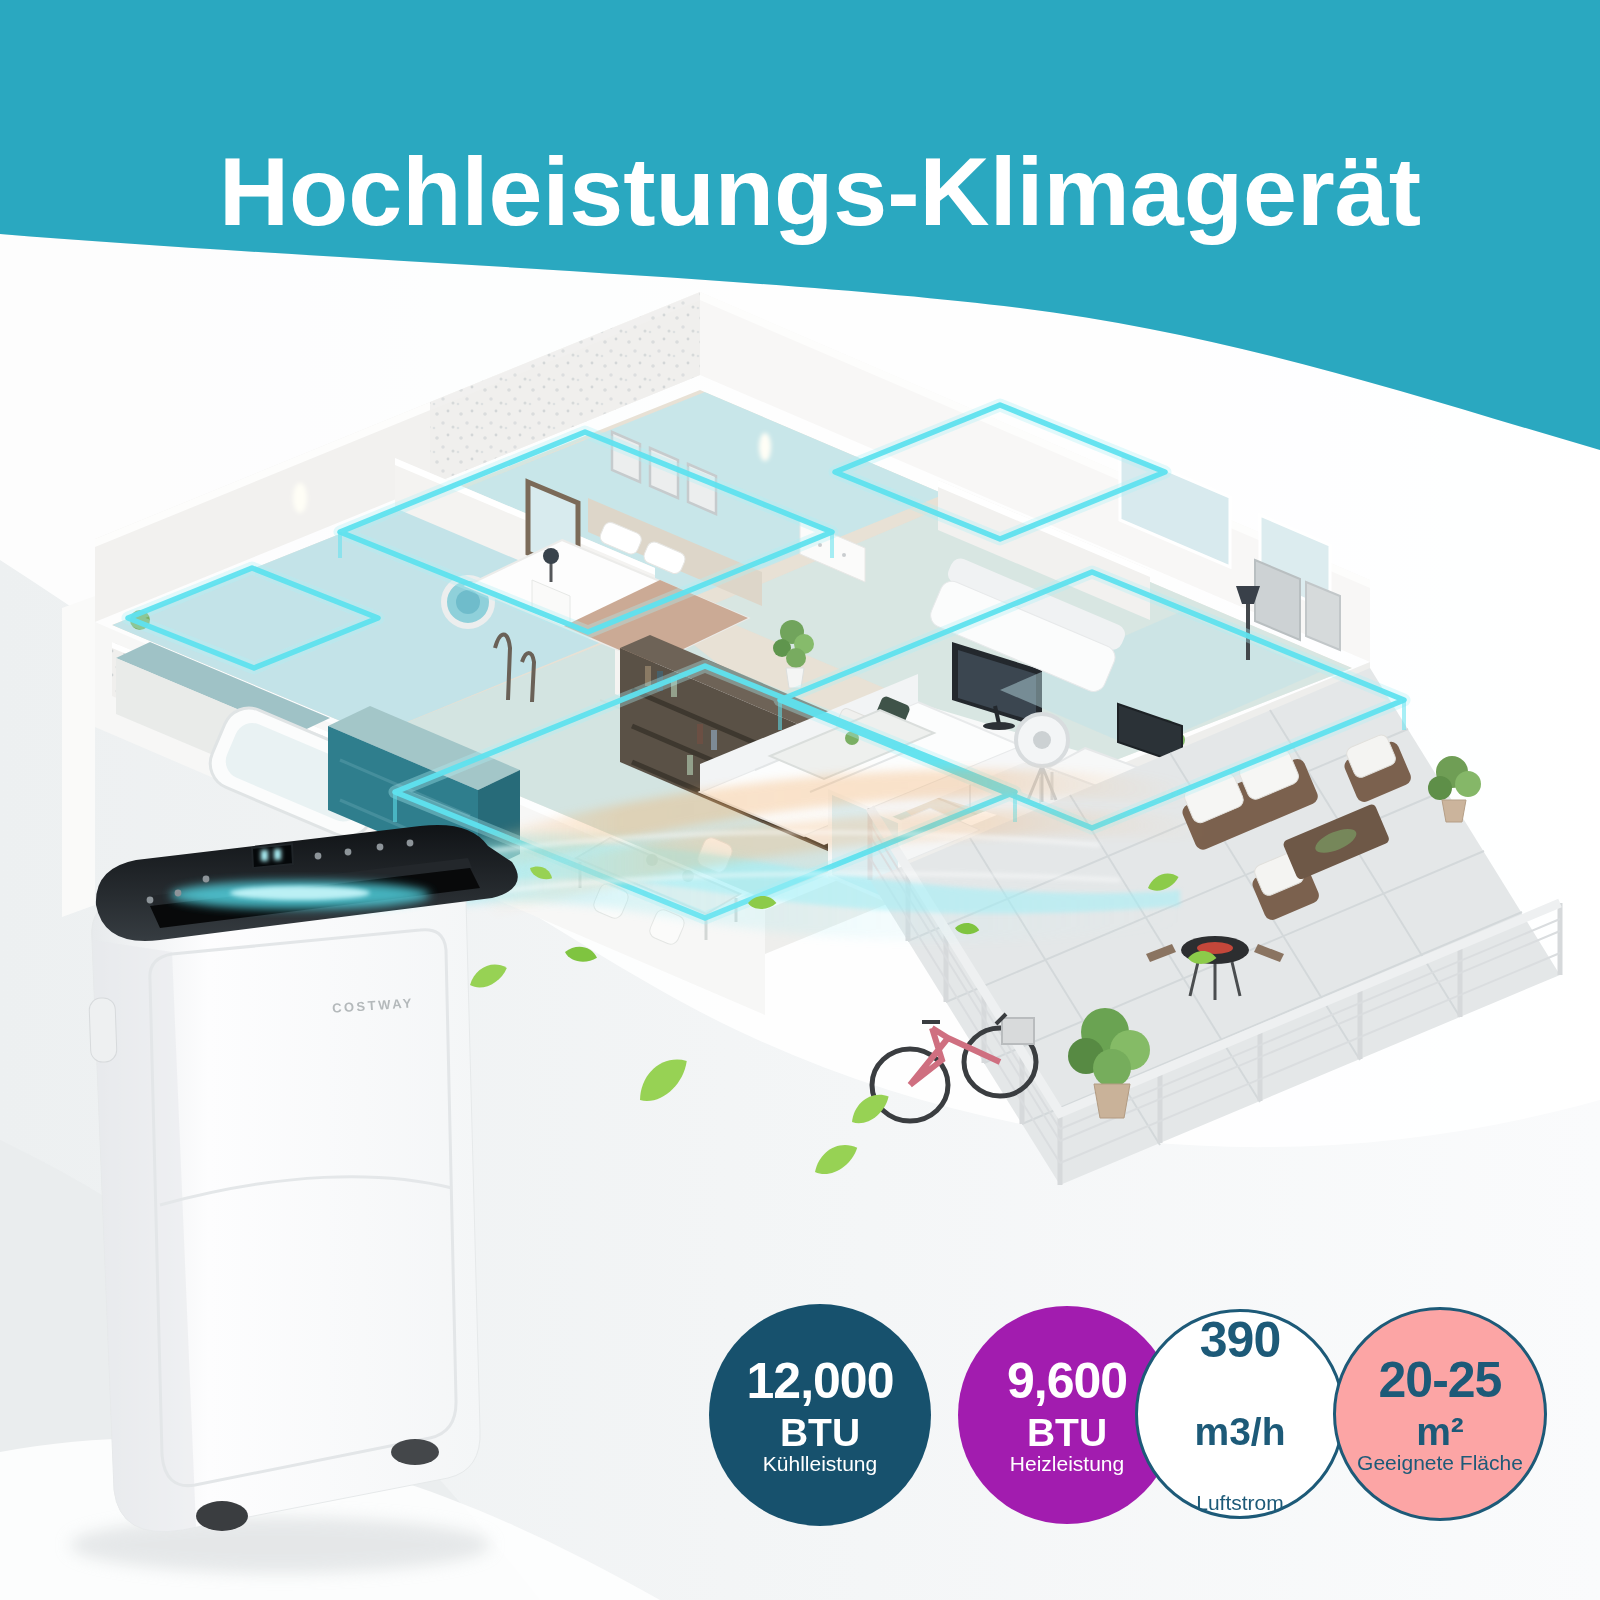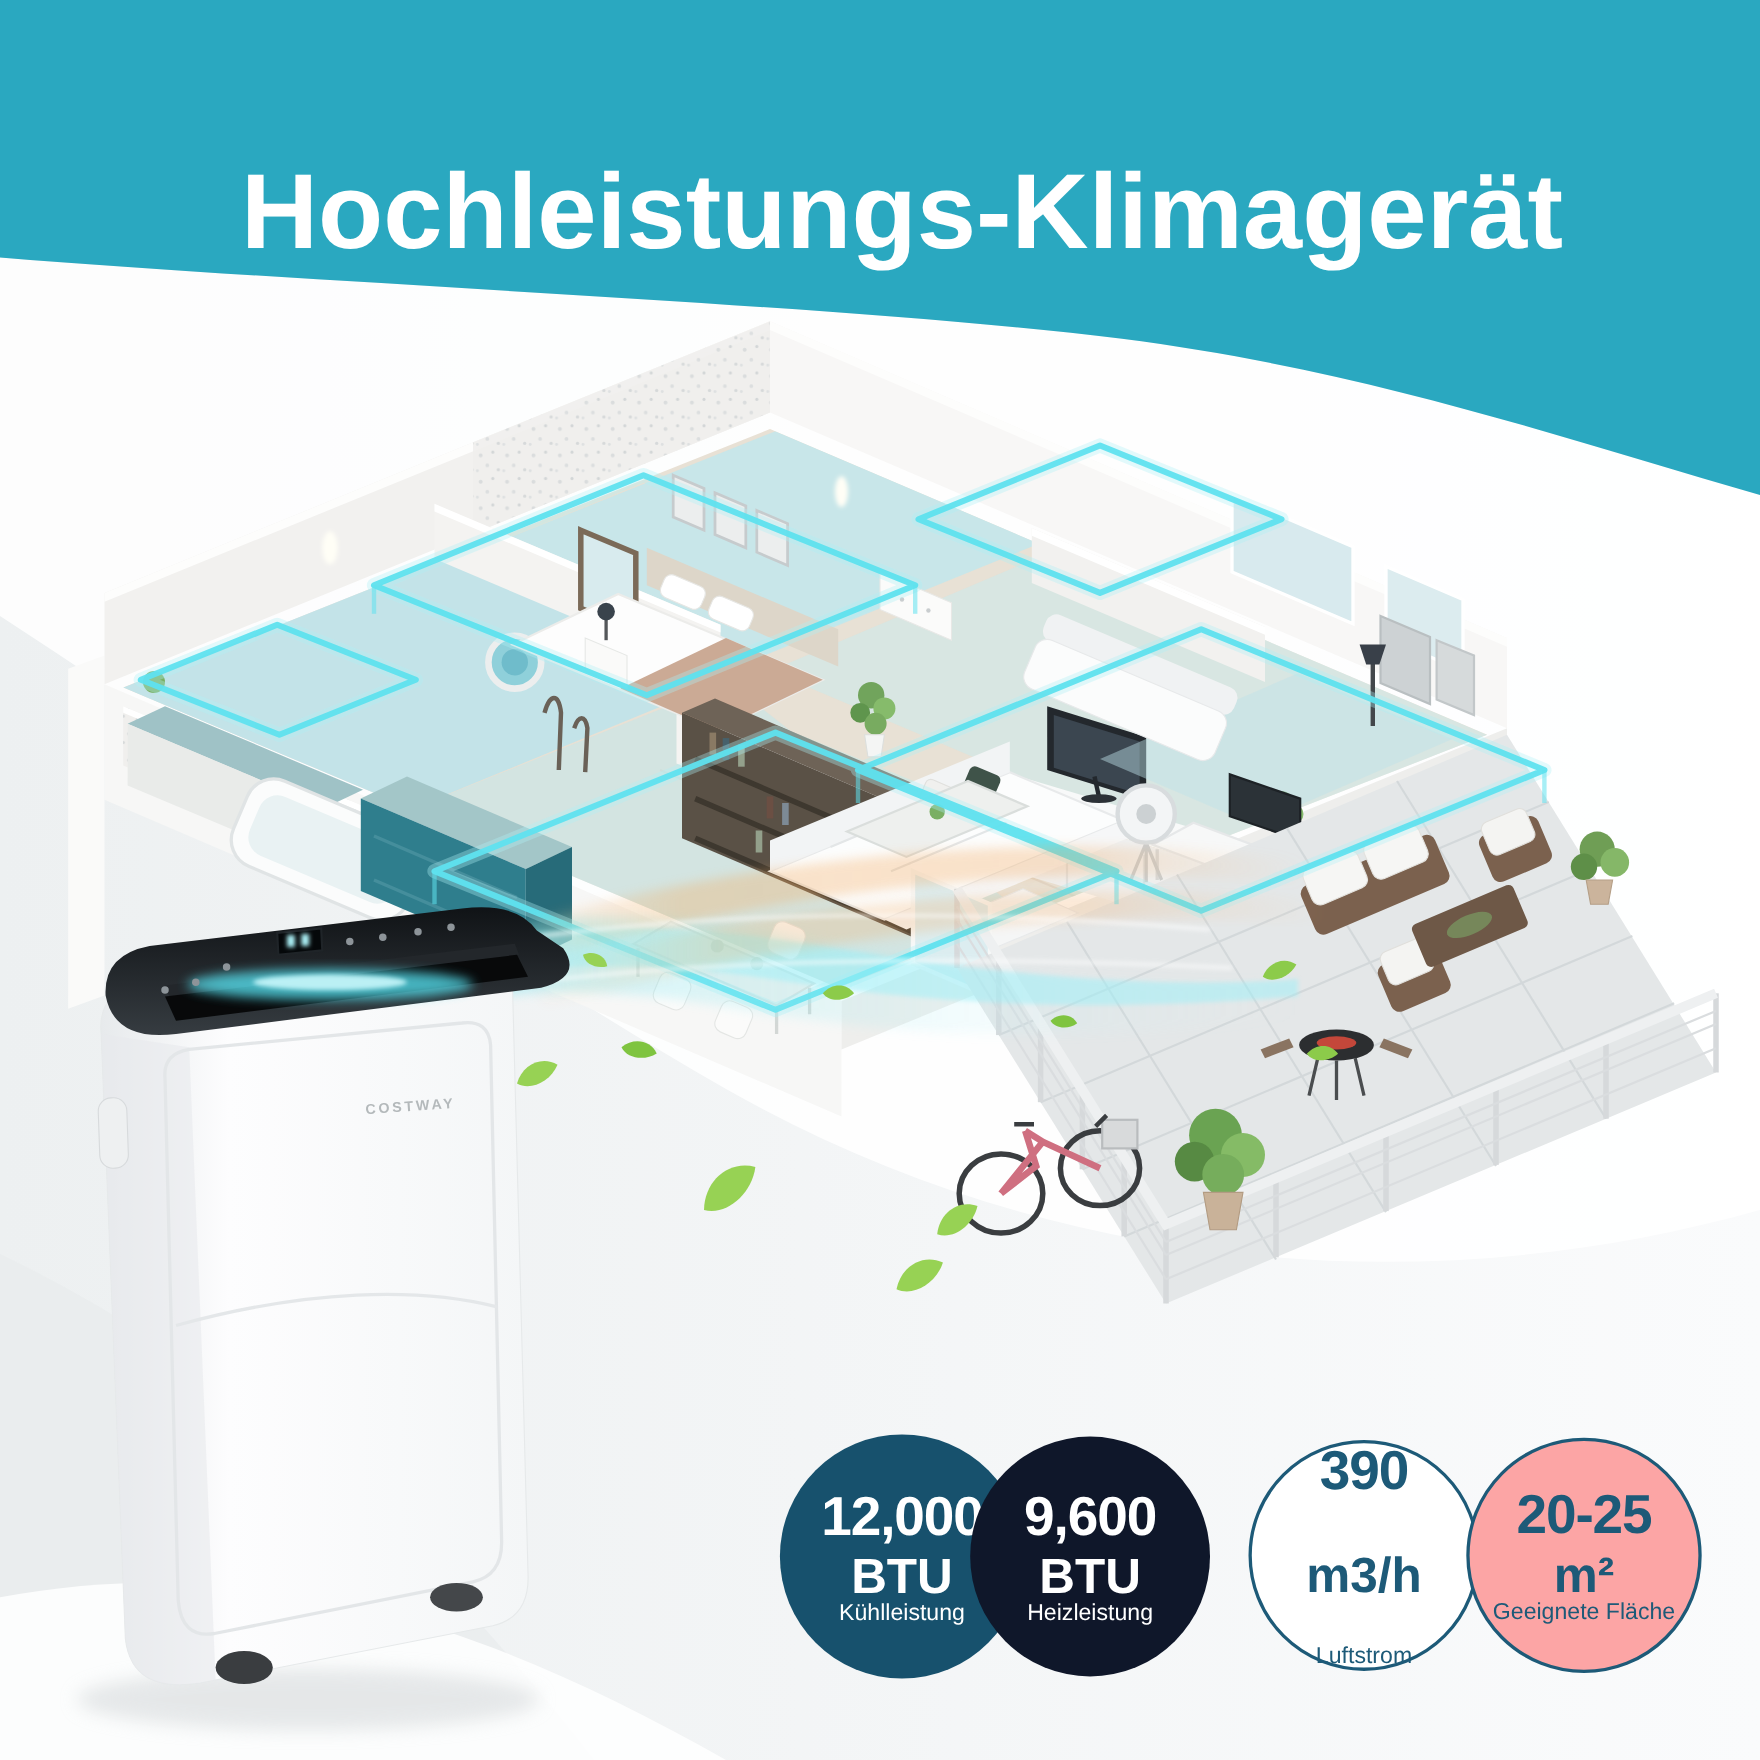"9,600" .b2 { background: #0f172a -> #a21caf; left: 882px -> 958px }
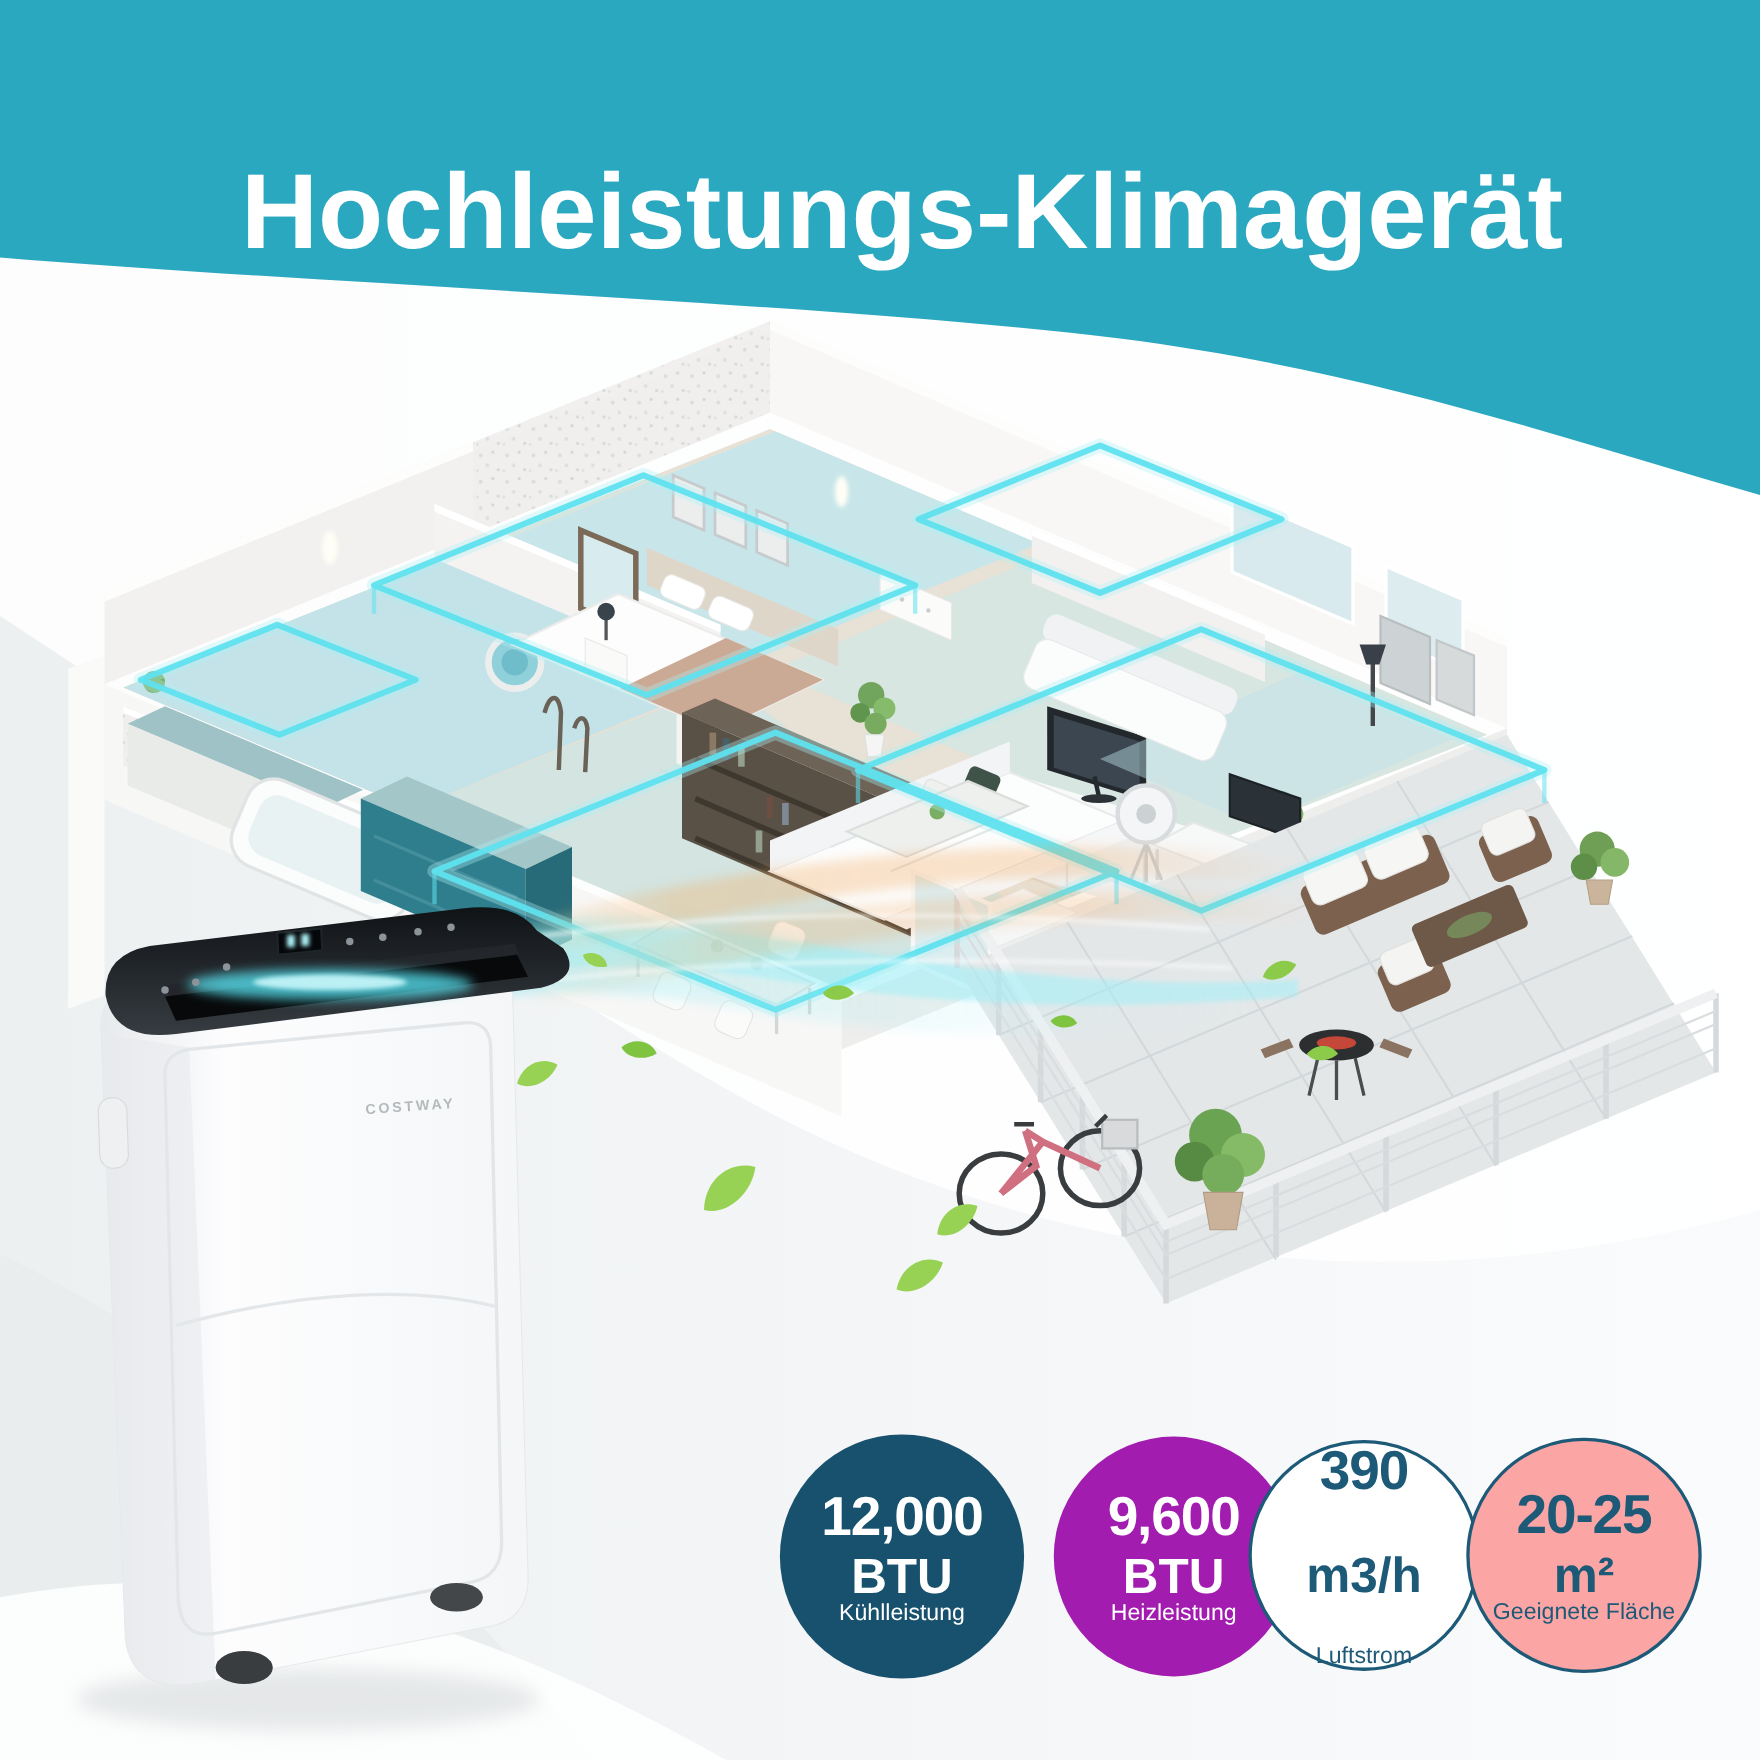"BTU" .badge .u { font-size: 45px -> 39px }
